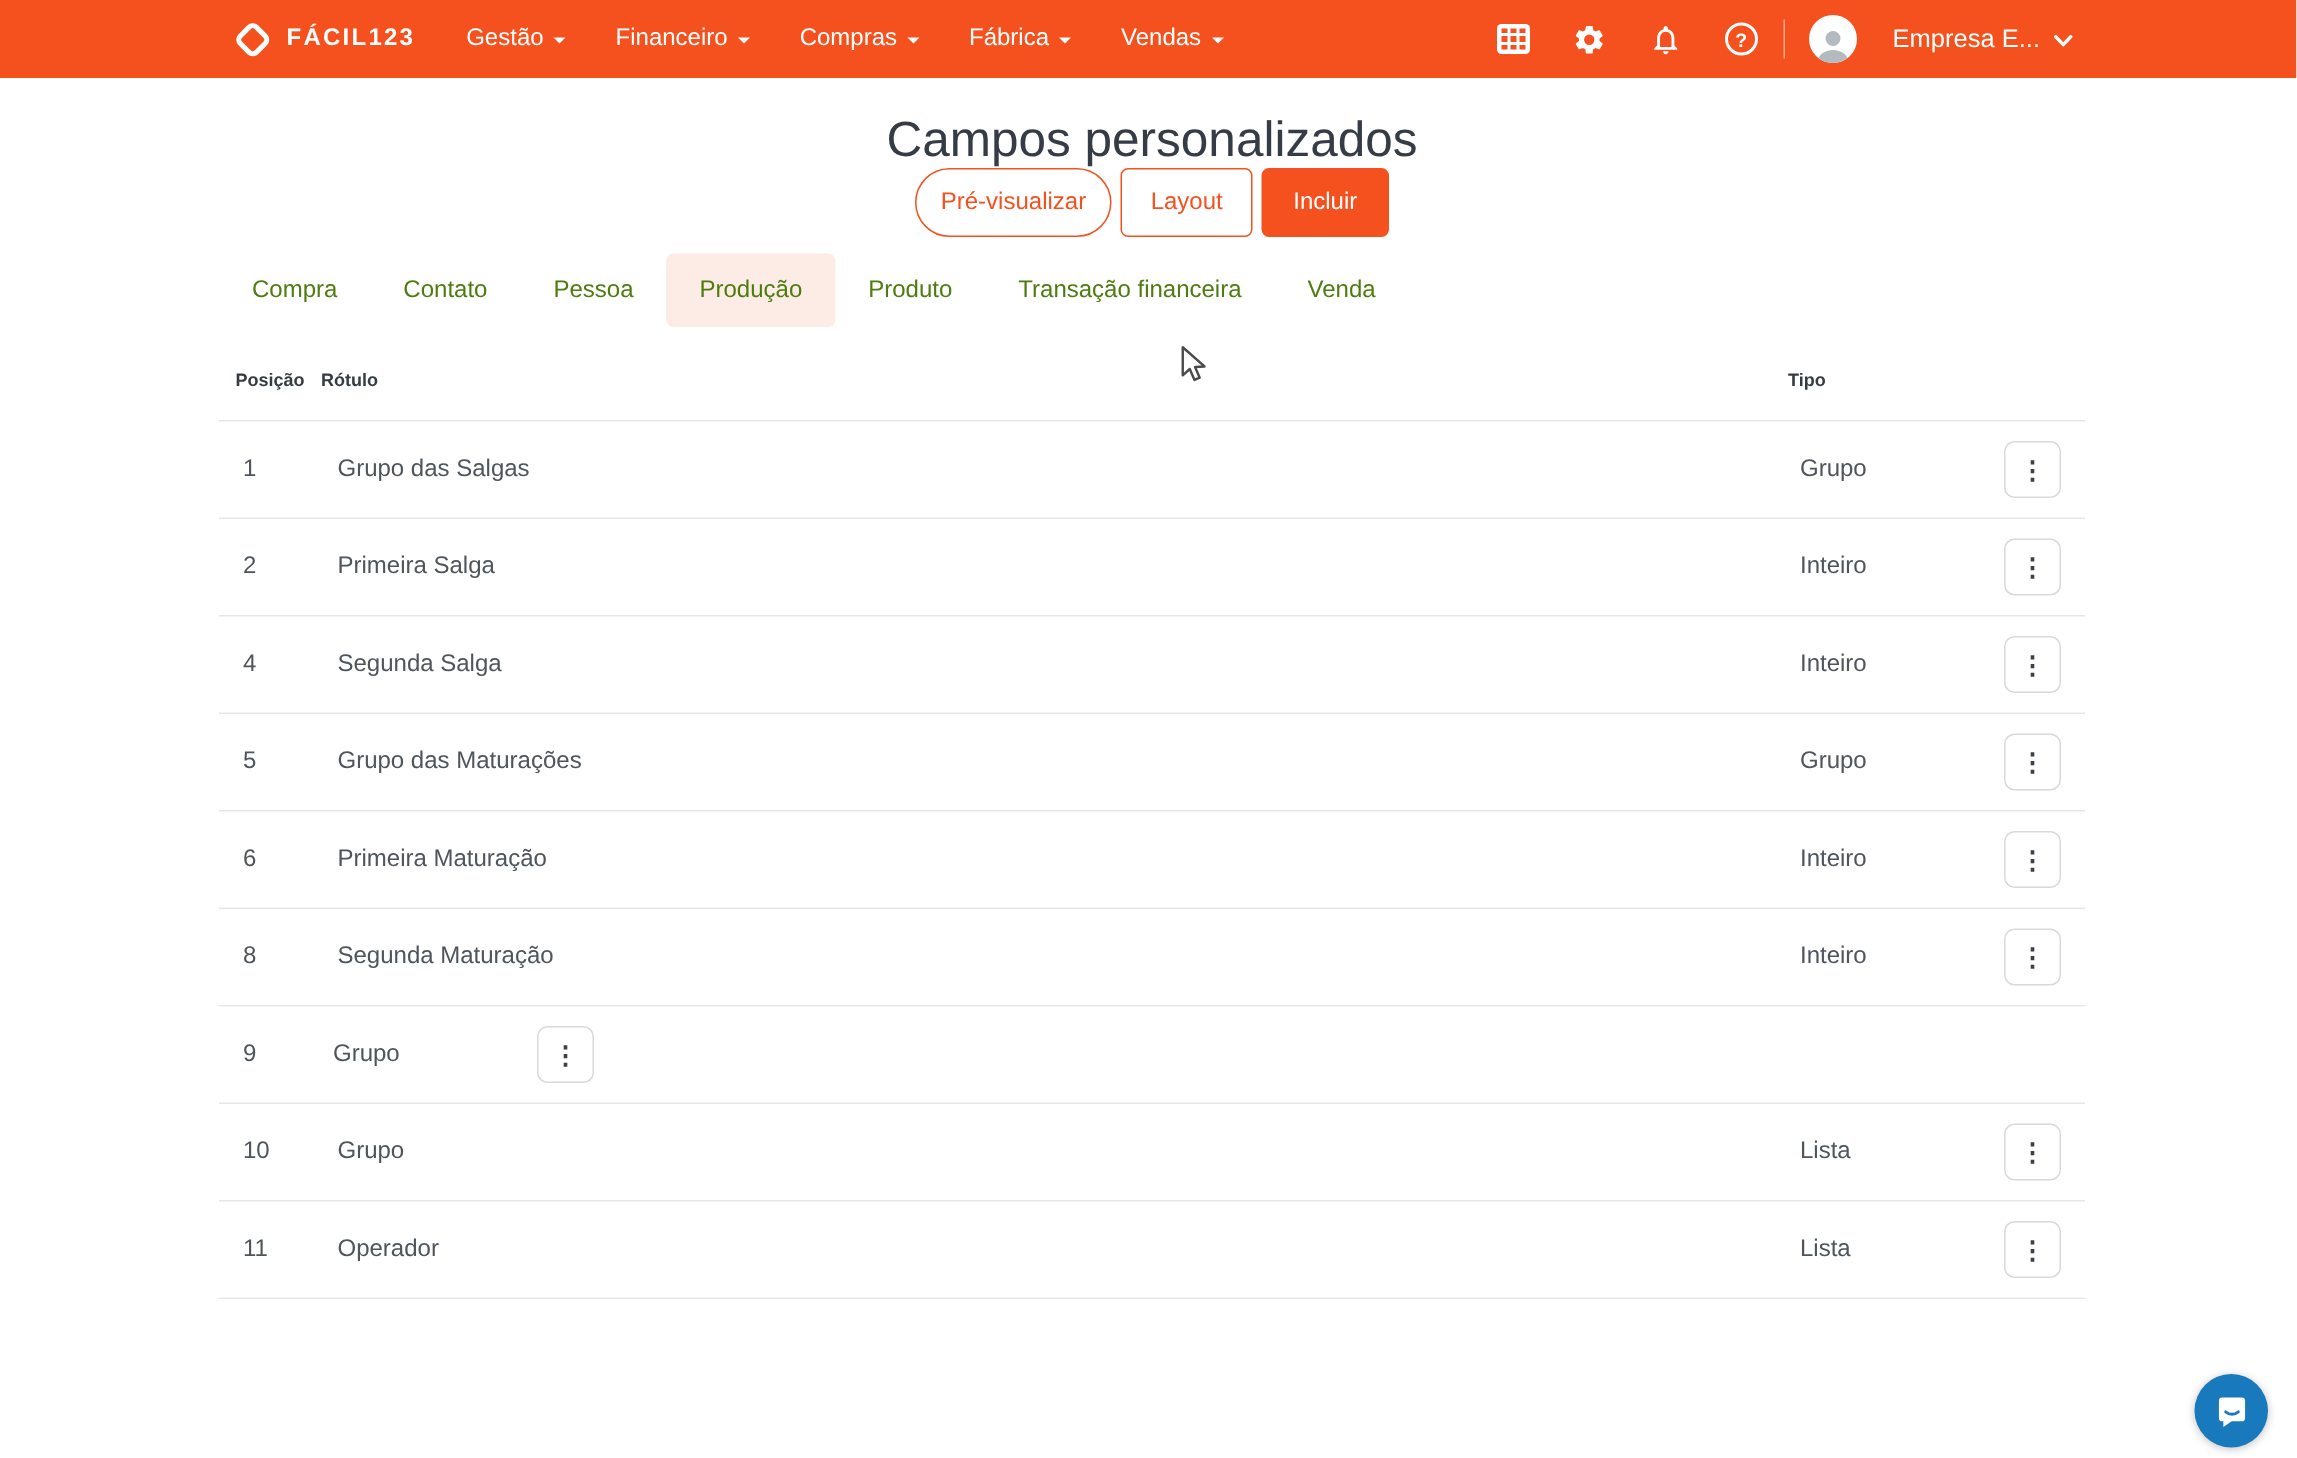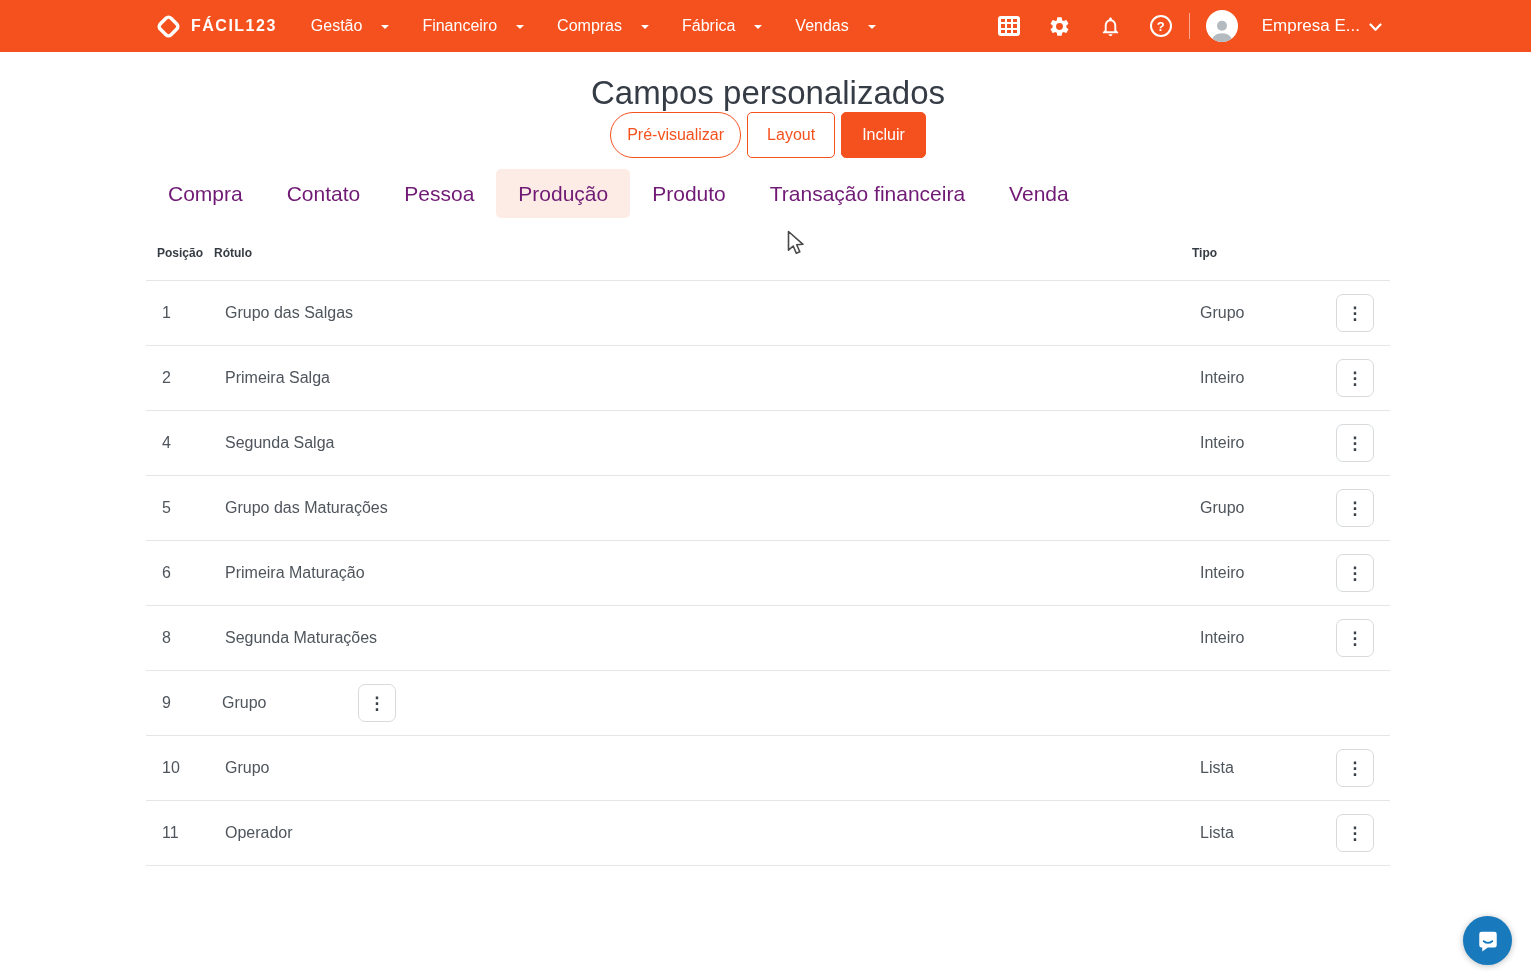"Gestão" .nav-menu { gap: 19px -> 7px }
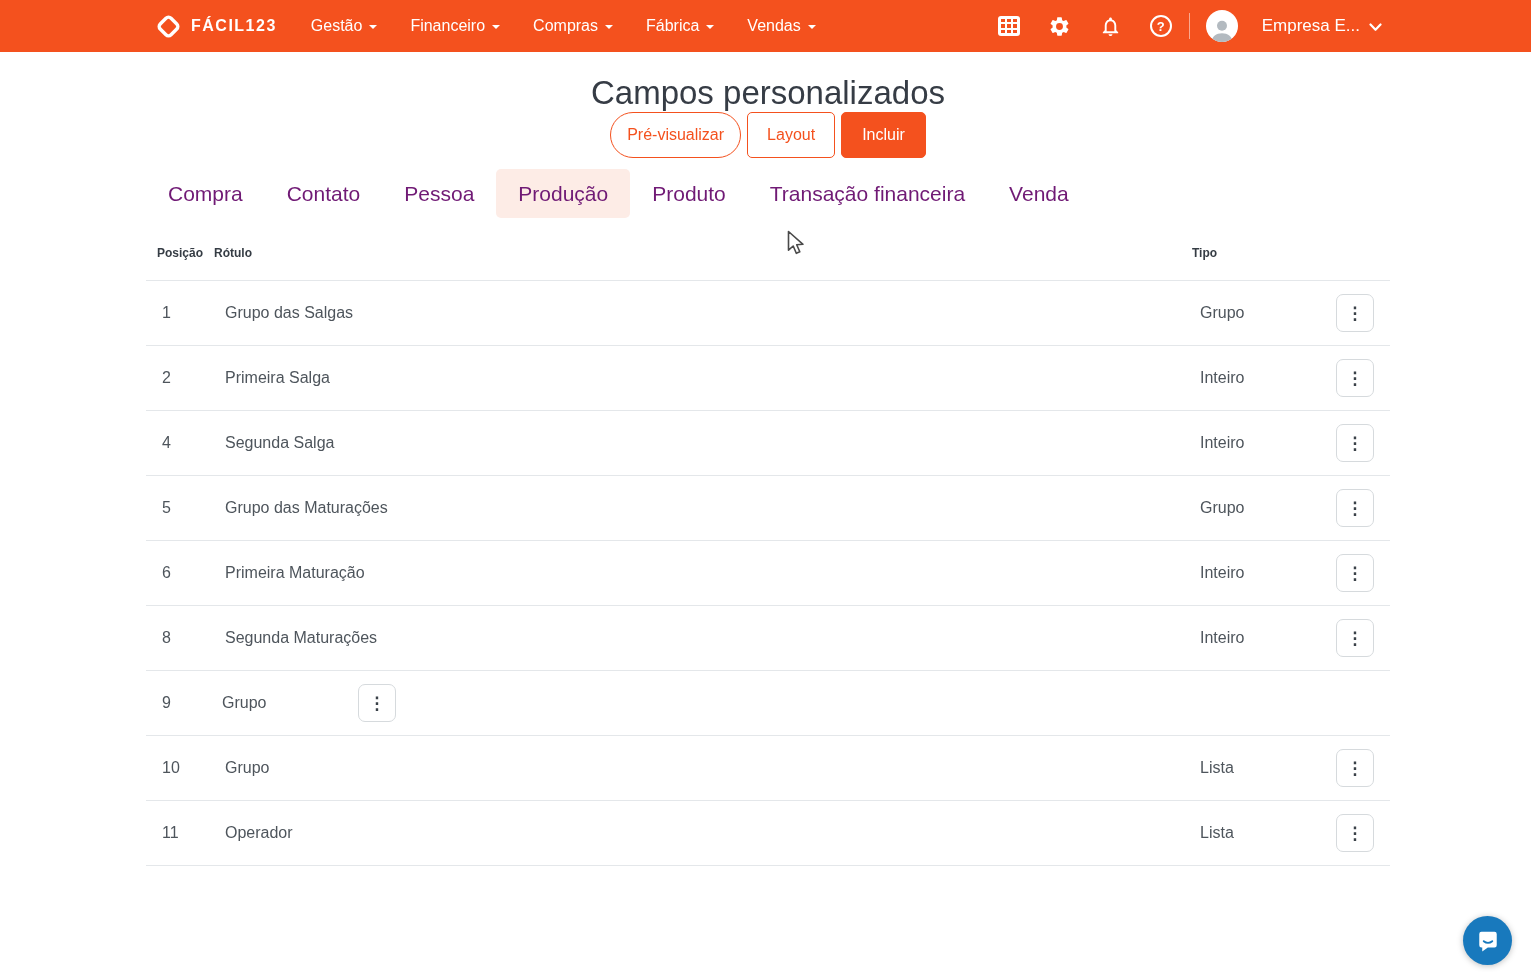"Compra" .tab { color: #701a75 -> #4d7c0f; font-size: 21px -> 16px }
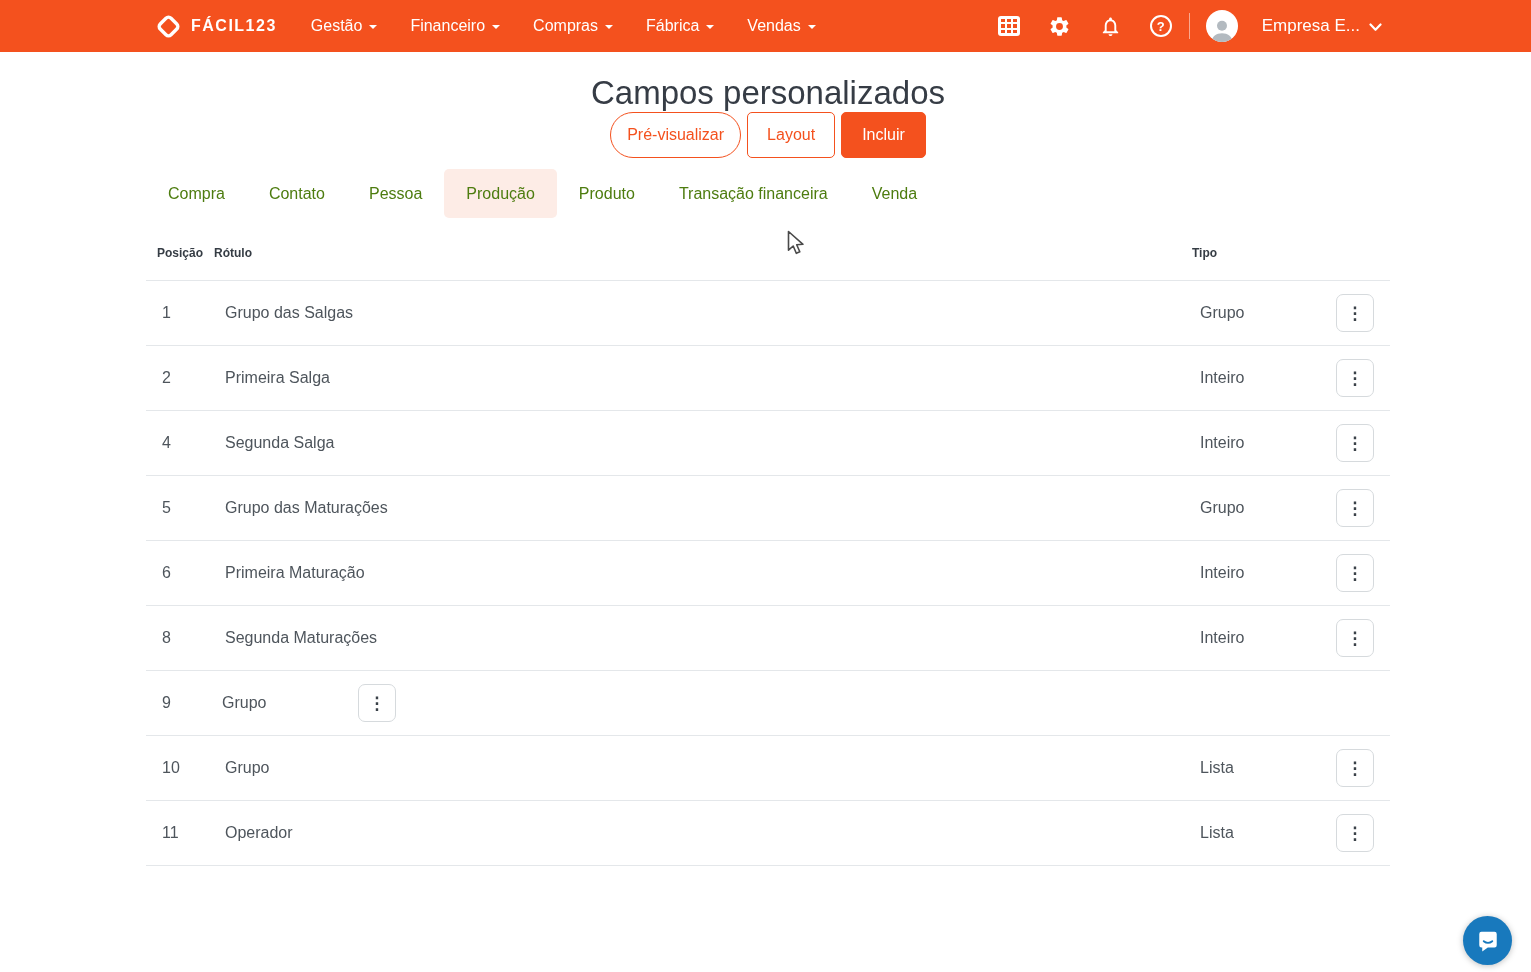"Segunda Maturações" span.c-rot { text: Maturações -> Maturação }
